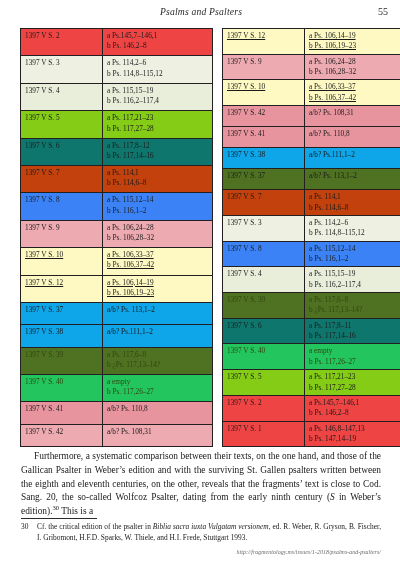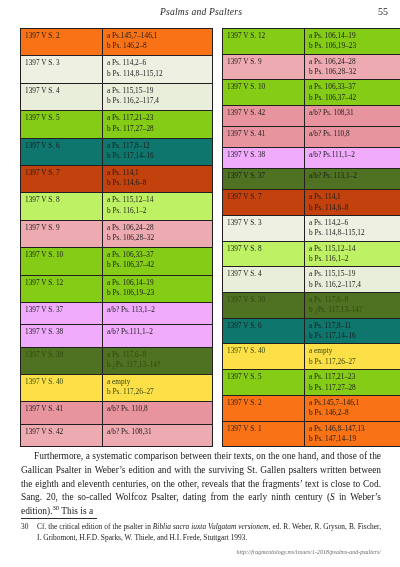"1397 V S. 2" .c-blue { background: #f97316 -> #ef4444 }
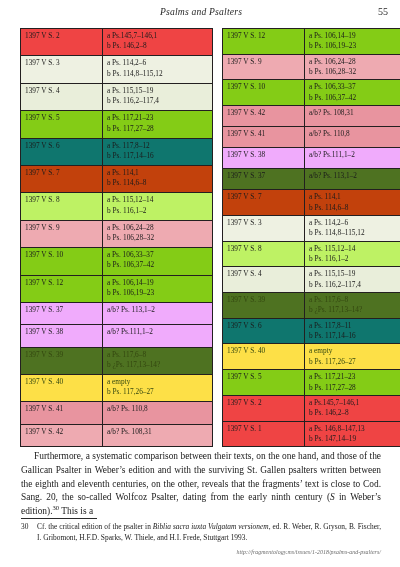"1397 V S. 12" .c-pink2 { background: #84cc16 -> #fef9c3; text-decoration: none -> underline }
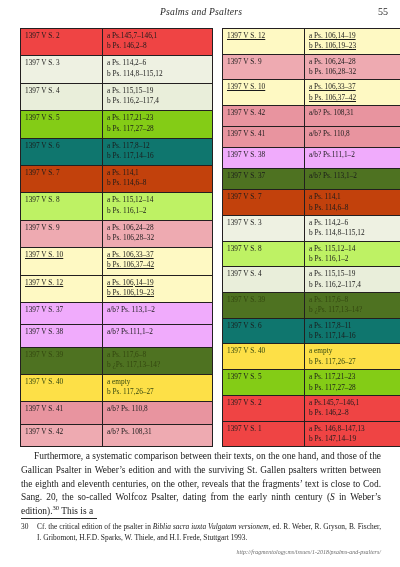"1397 V S. 38" .c-green { background: #f0abfc -> #0ea5e9 }
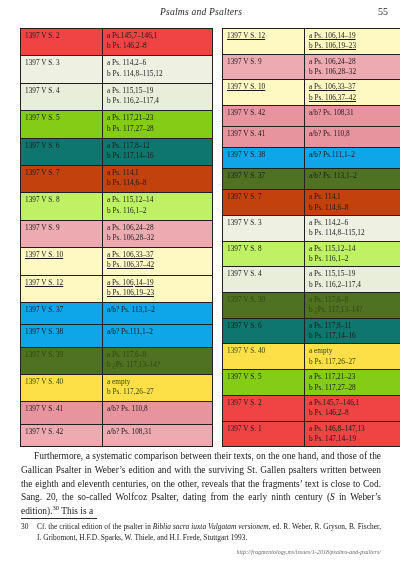"1397 V S. 8" .c-lgreen2 { background: #bef264 -> #3b82f6 }
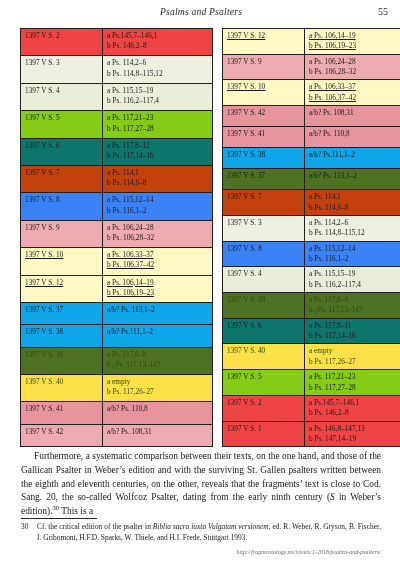"1397 V S. 40" .c-dgreen2 { background: #fde047 -> #22c55e }
